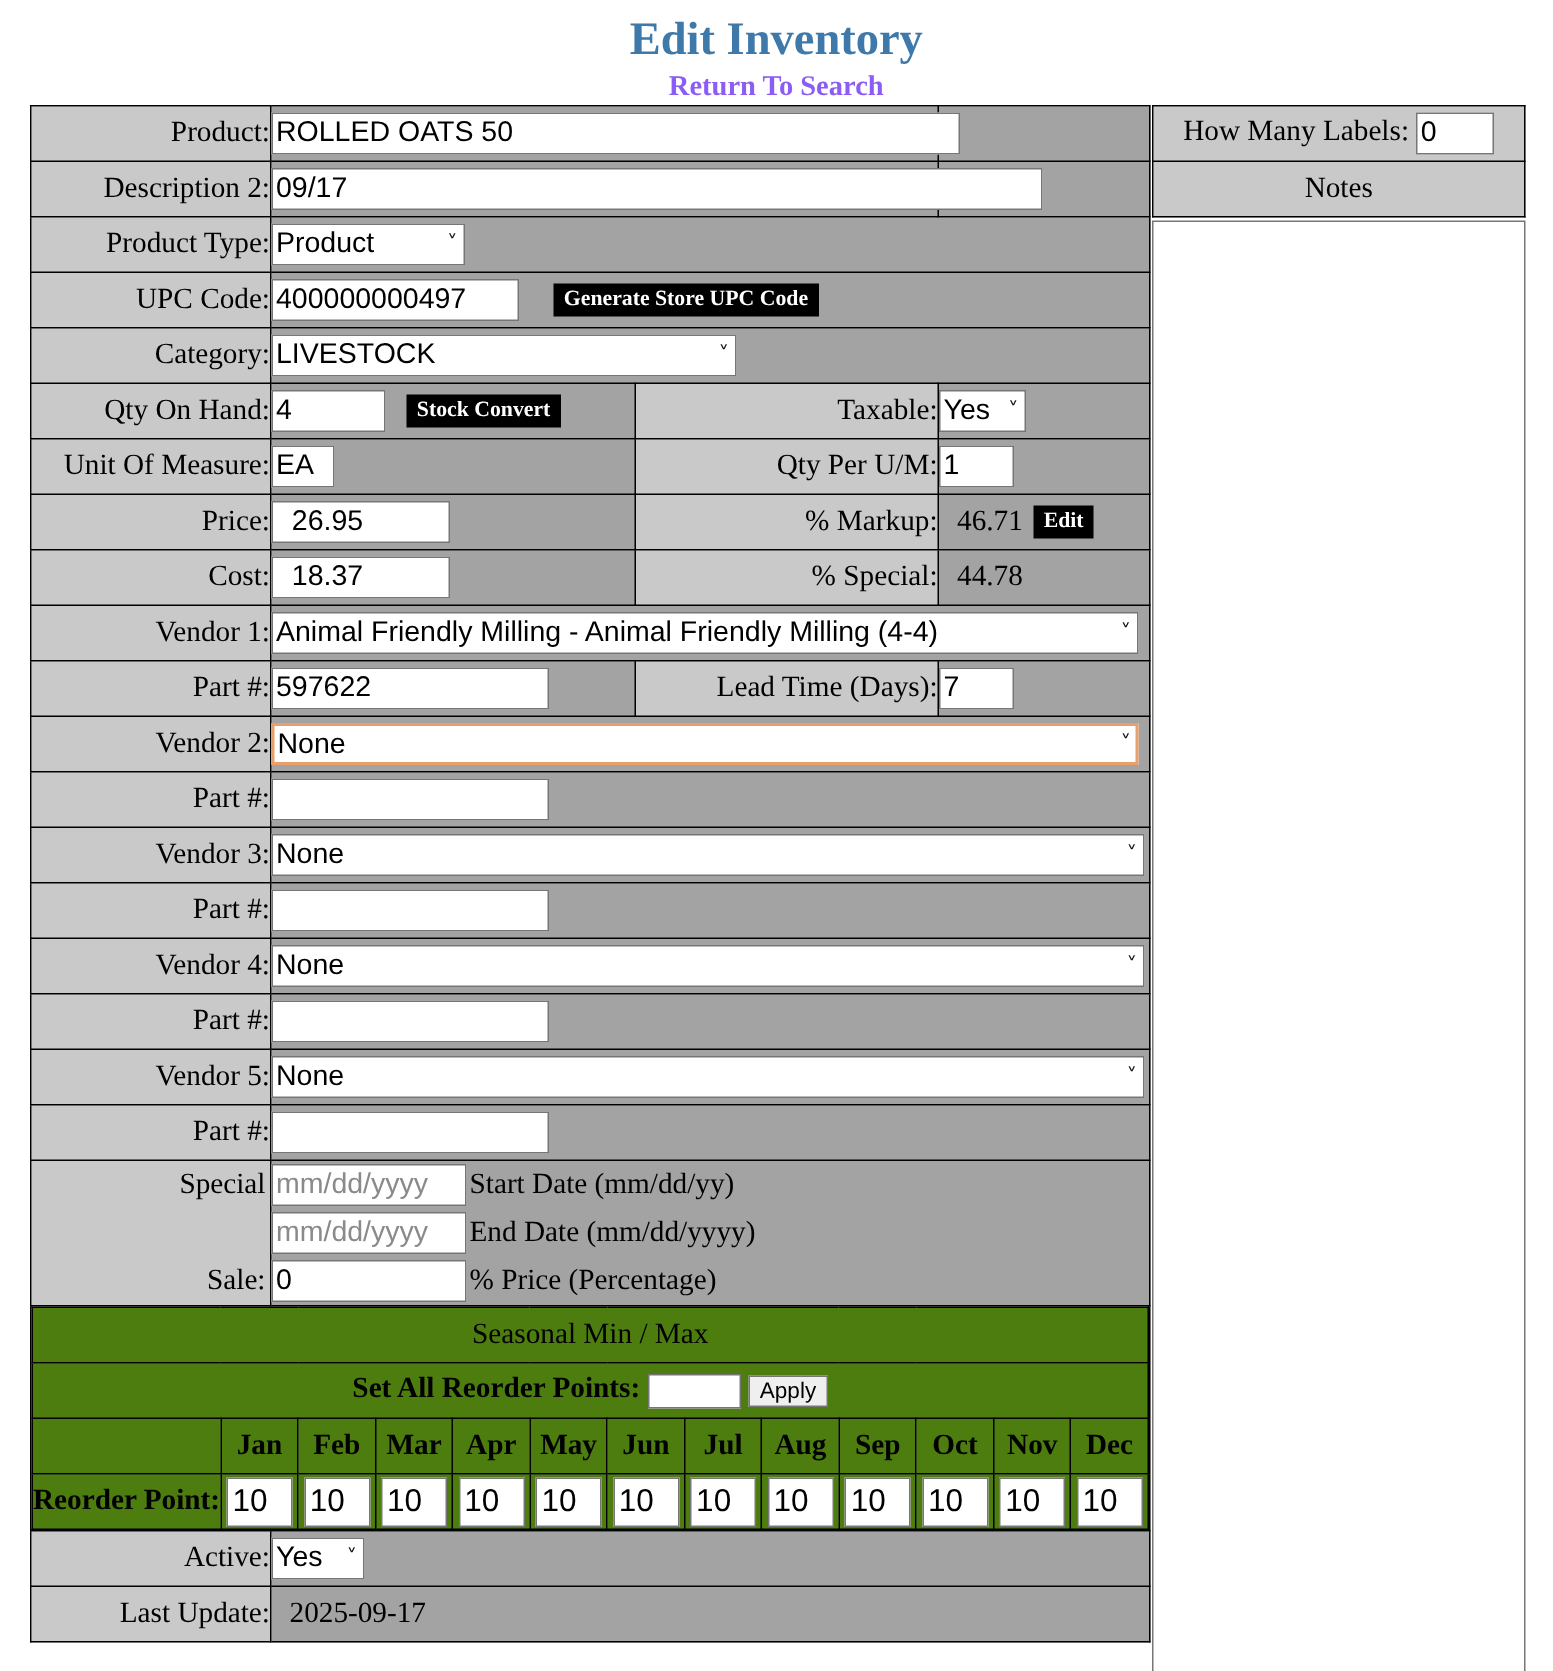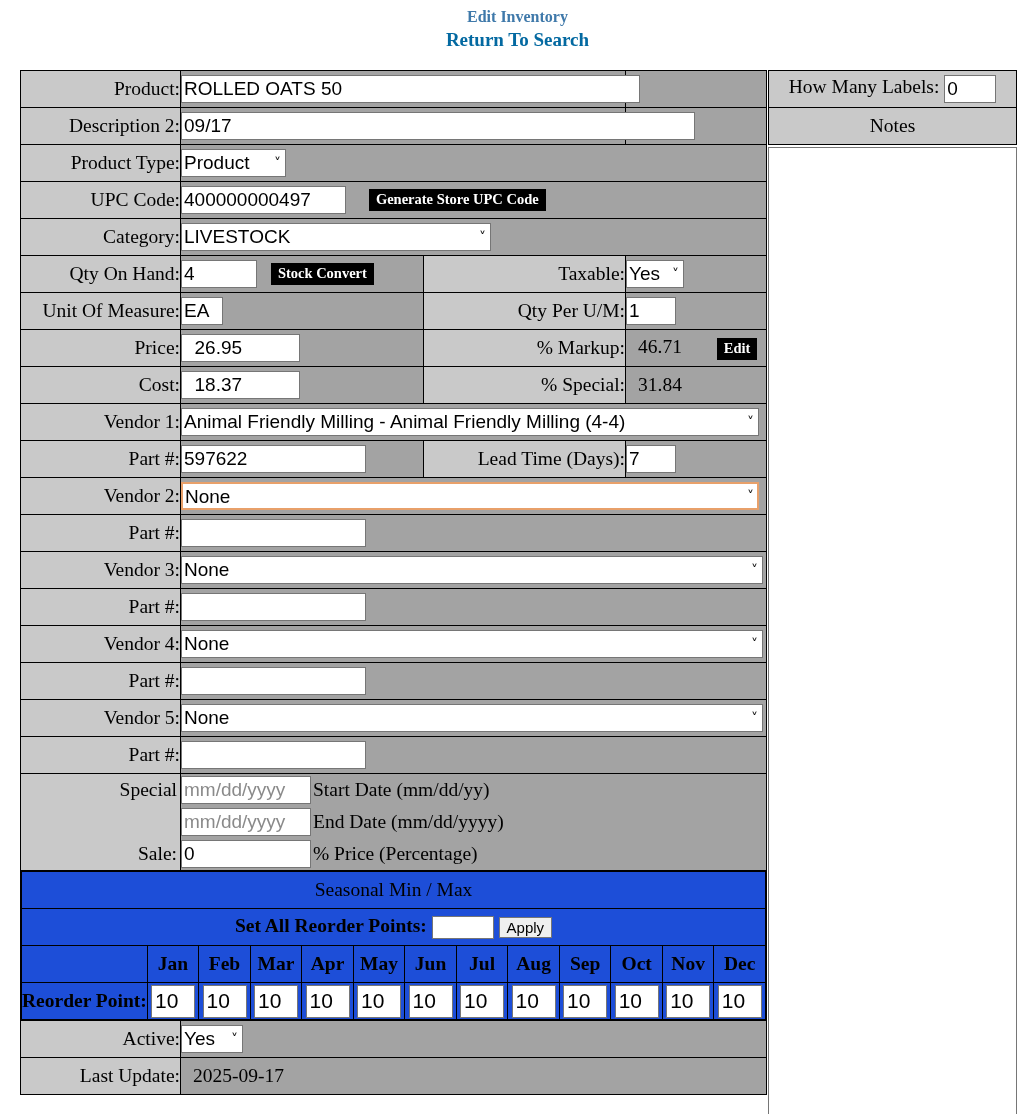"Edit Inventory" .page-title { font-size: 16px -> 31px }
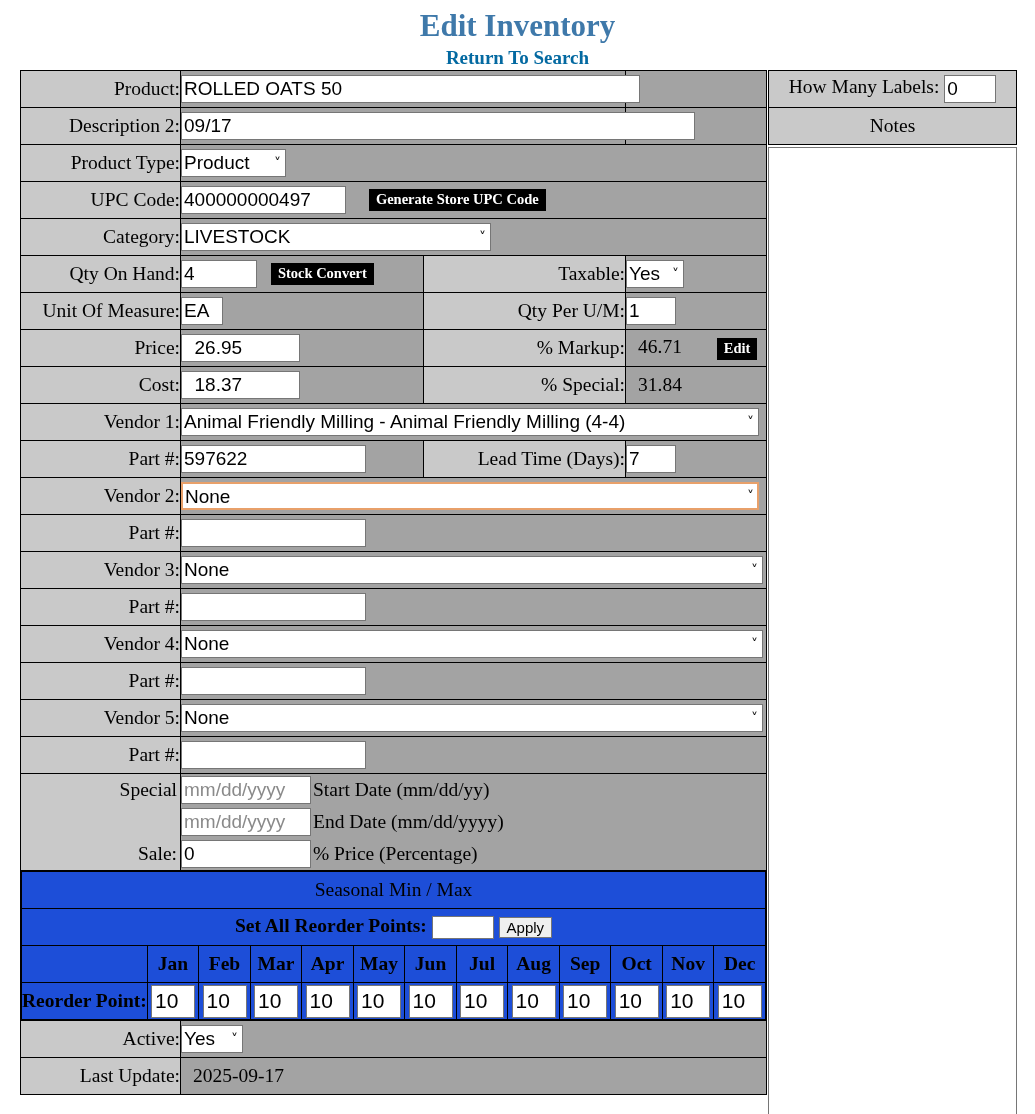"Return To Search" .return-link { color: #0369a1 -> #8b5cf6 }
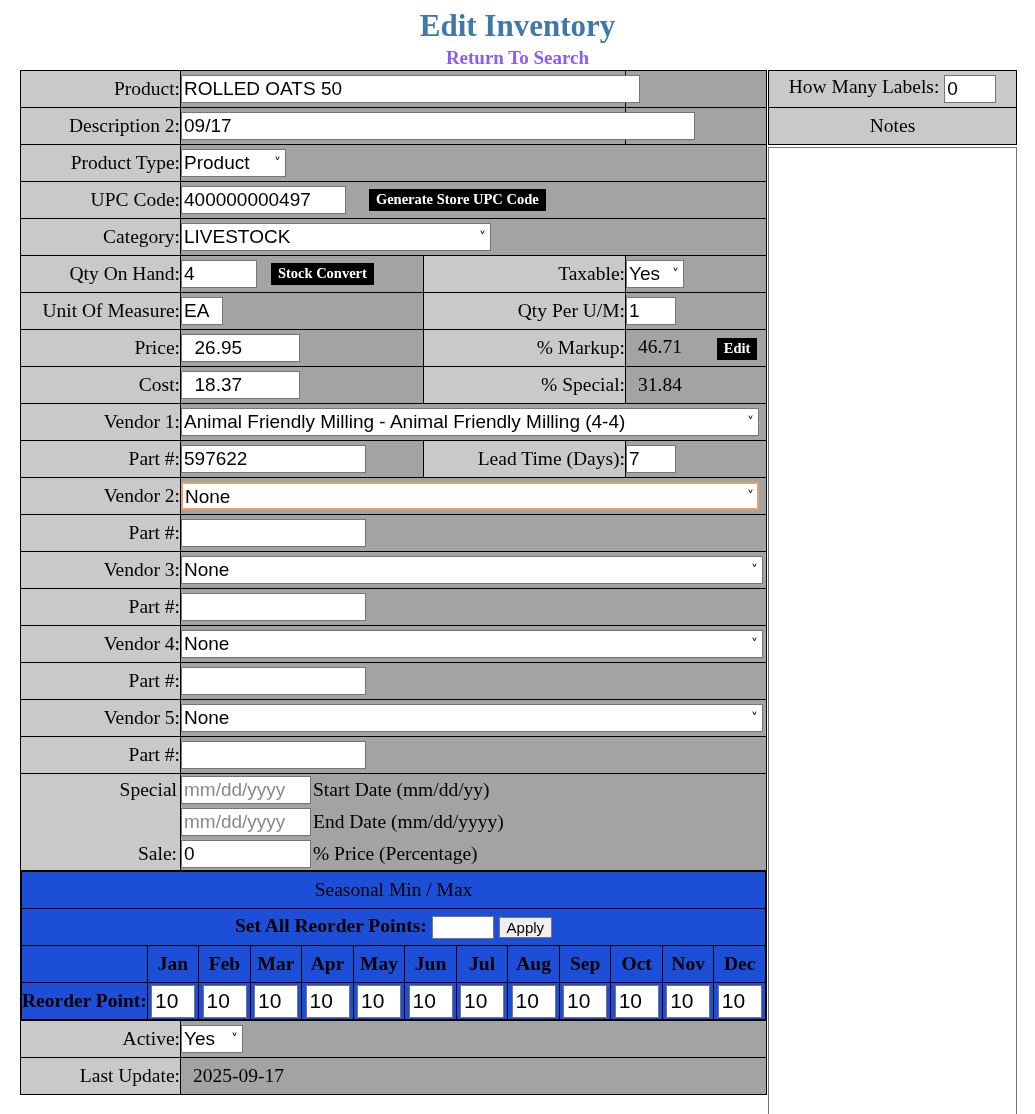"Product" select.sel { width: 105px -> 129px }
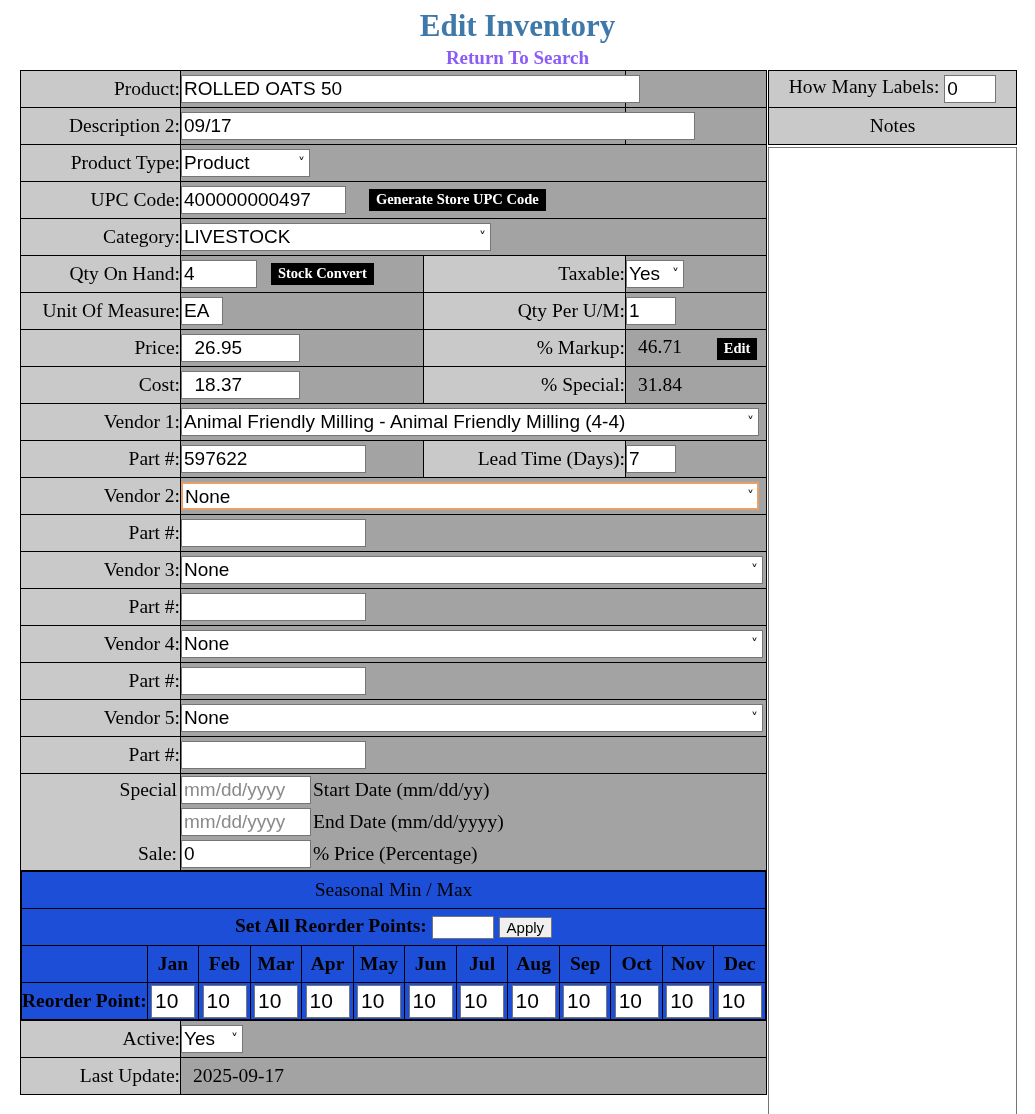"Edit" button.blackbtn { margin-left: 30px -> 2px }
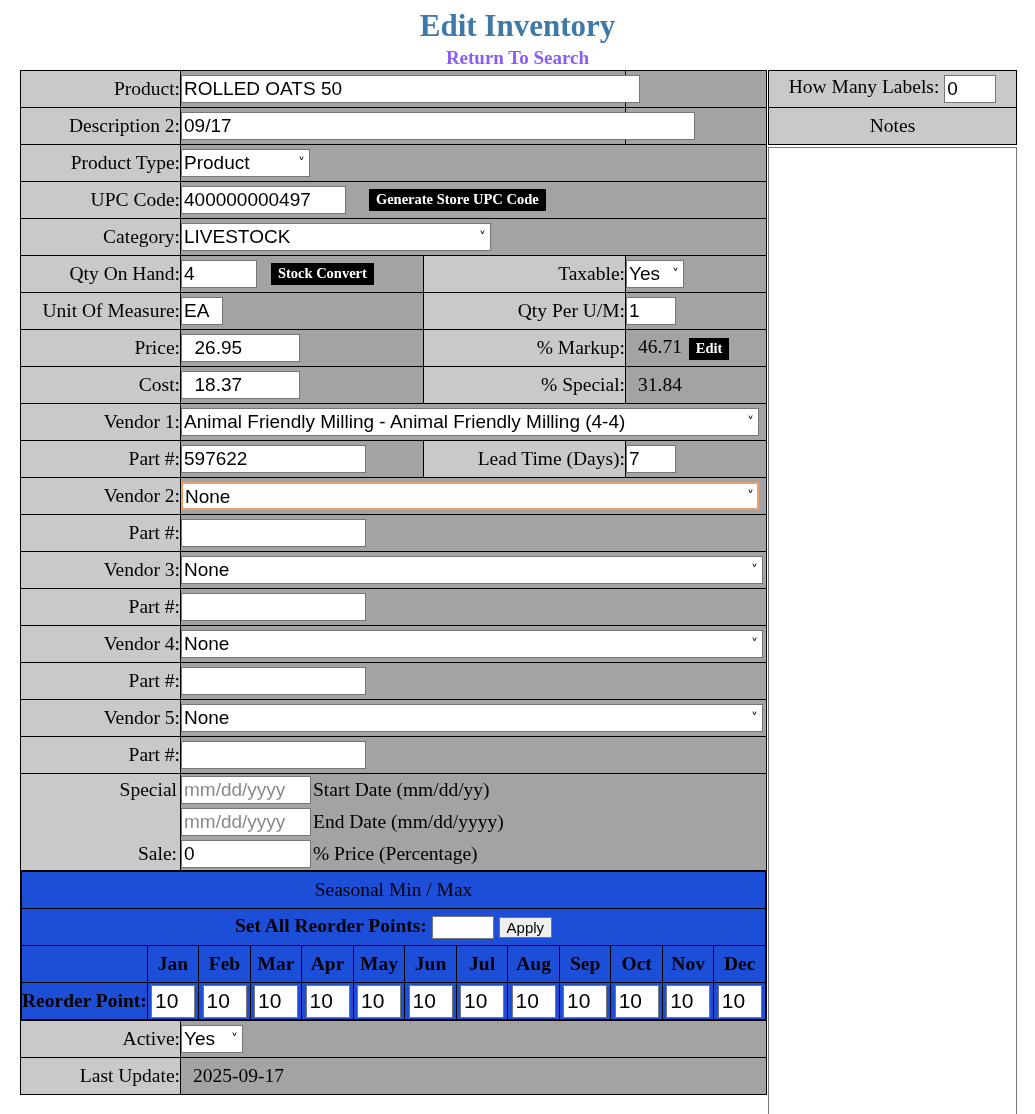"31.84" span.plainval { text: 31.84 -> 44.78 }
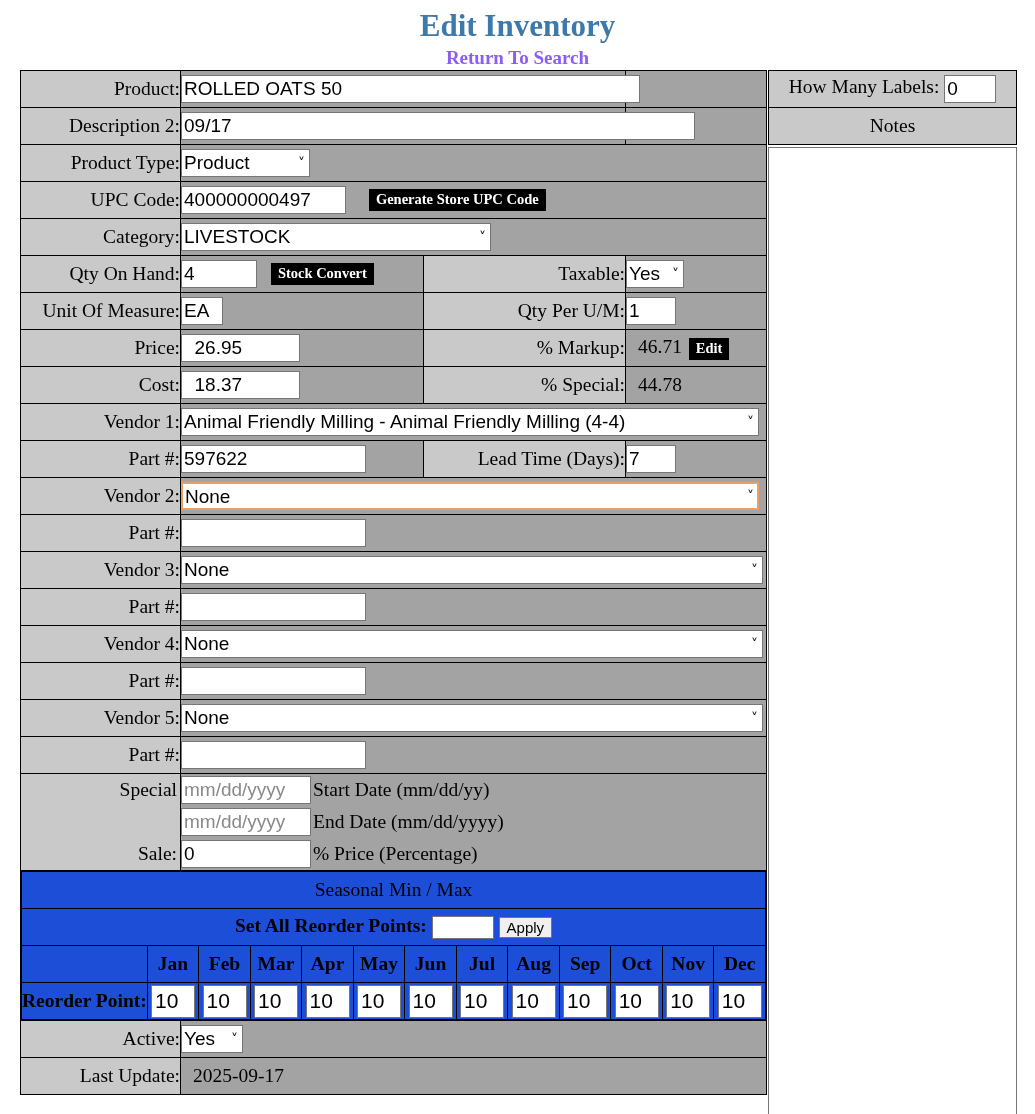"Seasonal Min / Max" table.seasonal td, table.seasonal th { background: #1d4ed8 -> #4d7c0f }
